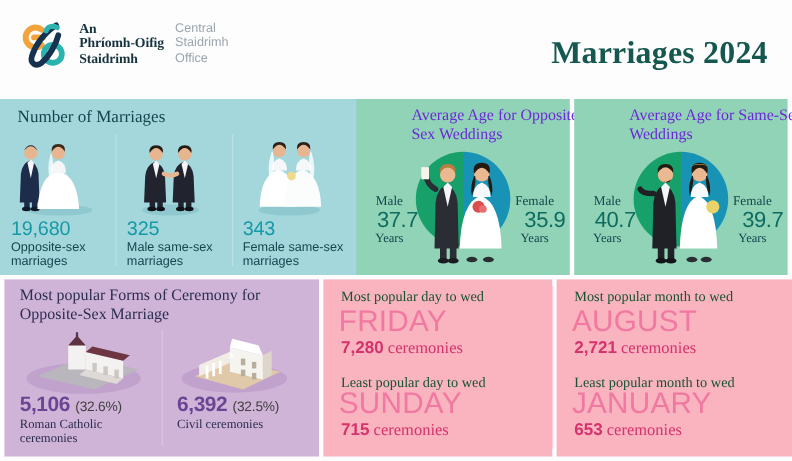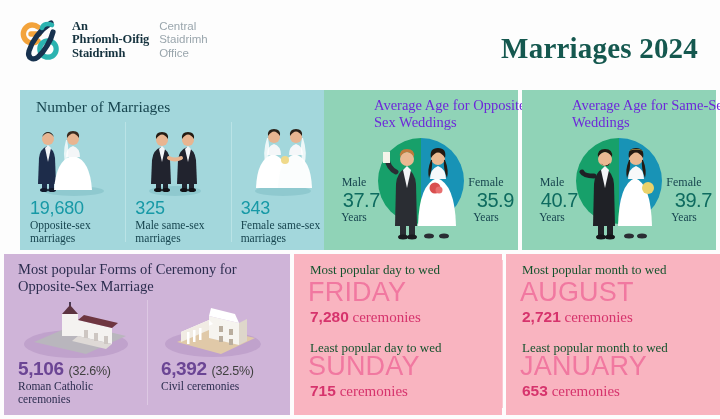"Number of Marriages" .p-num { left: 20px -> 0 }
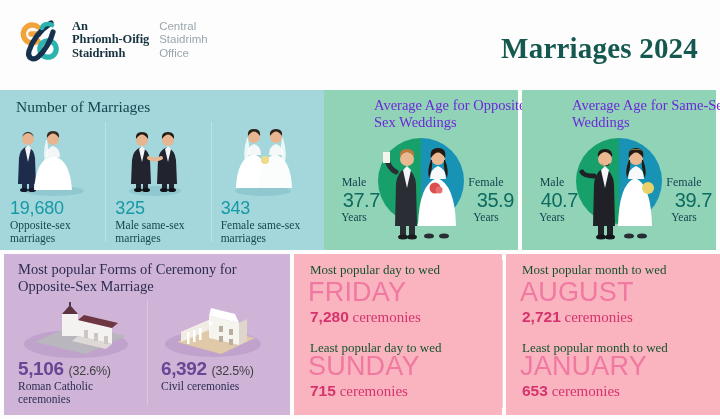"Opposite-sex marriages" .num-lab { font-family: Liberation Serif, serif -> Liberation Sans, sans-serif }
